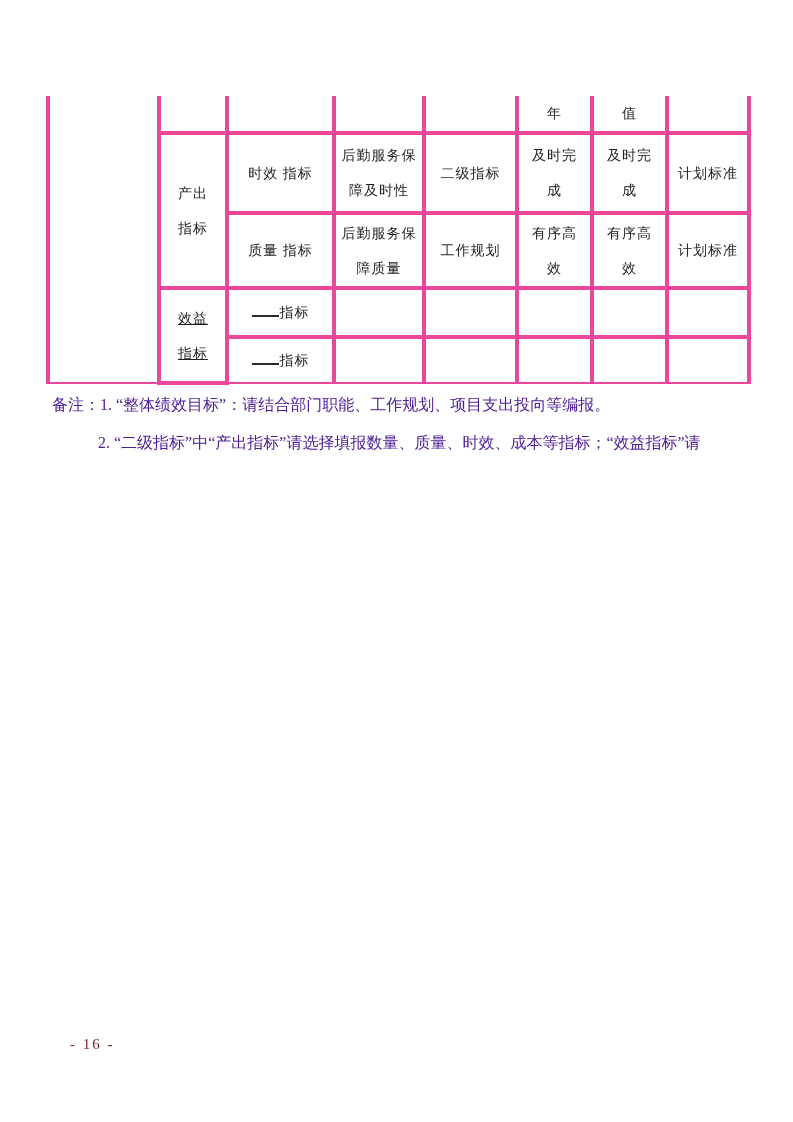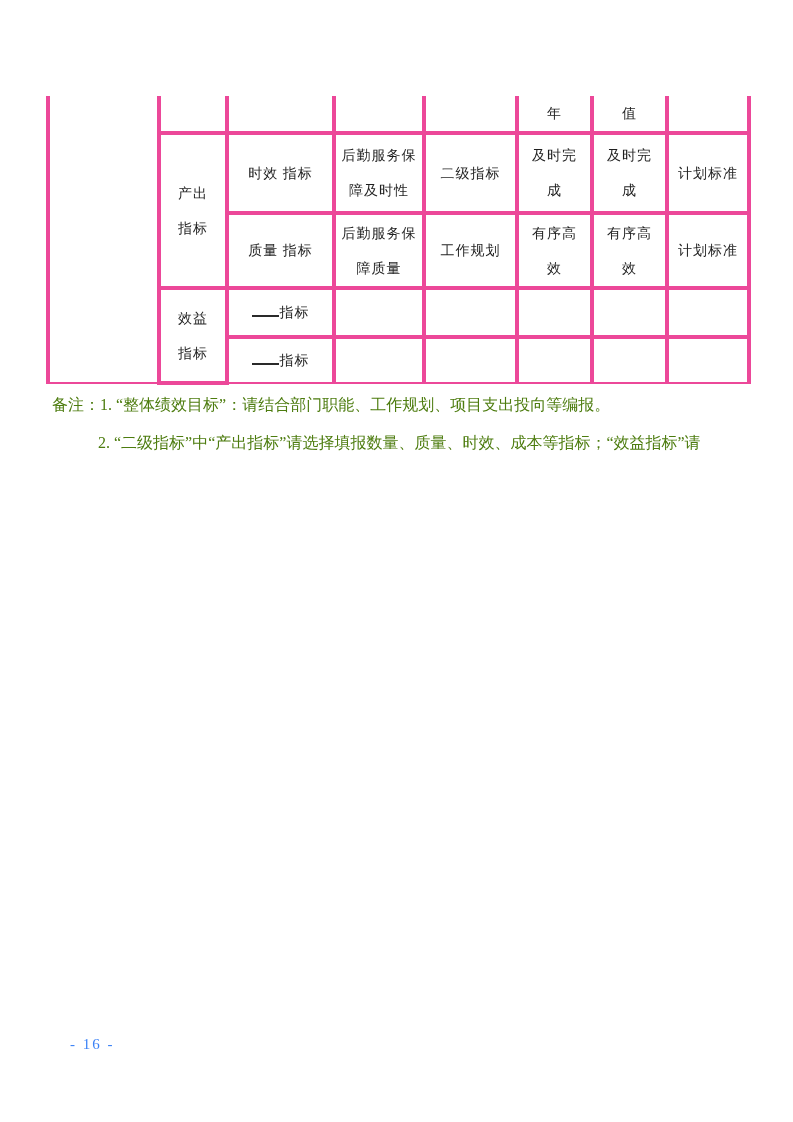"效益" td.bb2 { text-decoration: none -> underline }
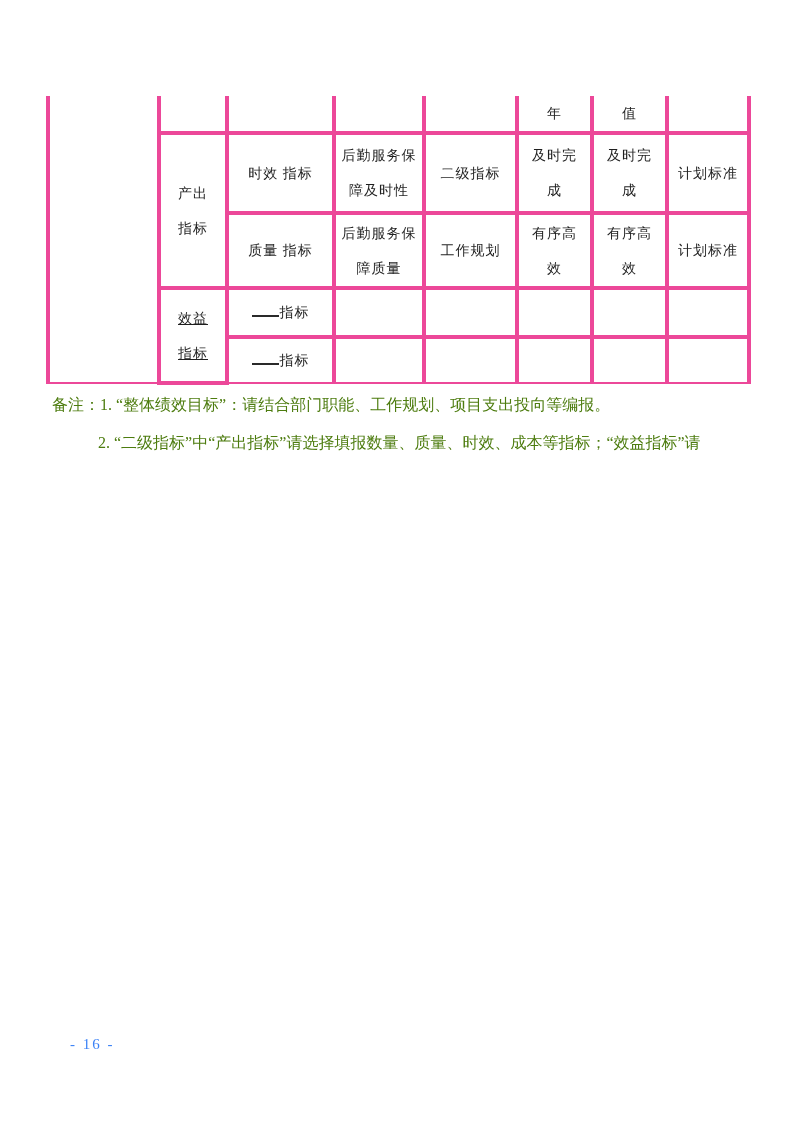"备注：1. “整体绩效目标”：请结合部门职能、工作规划、项目支出投向等编报。" .notes { color: #4d7c0f -> #4c1d95 }
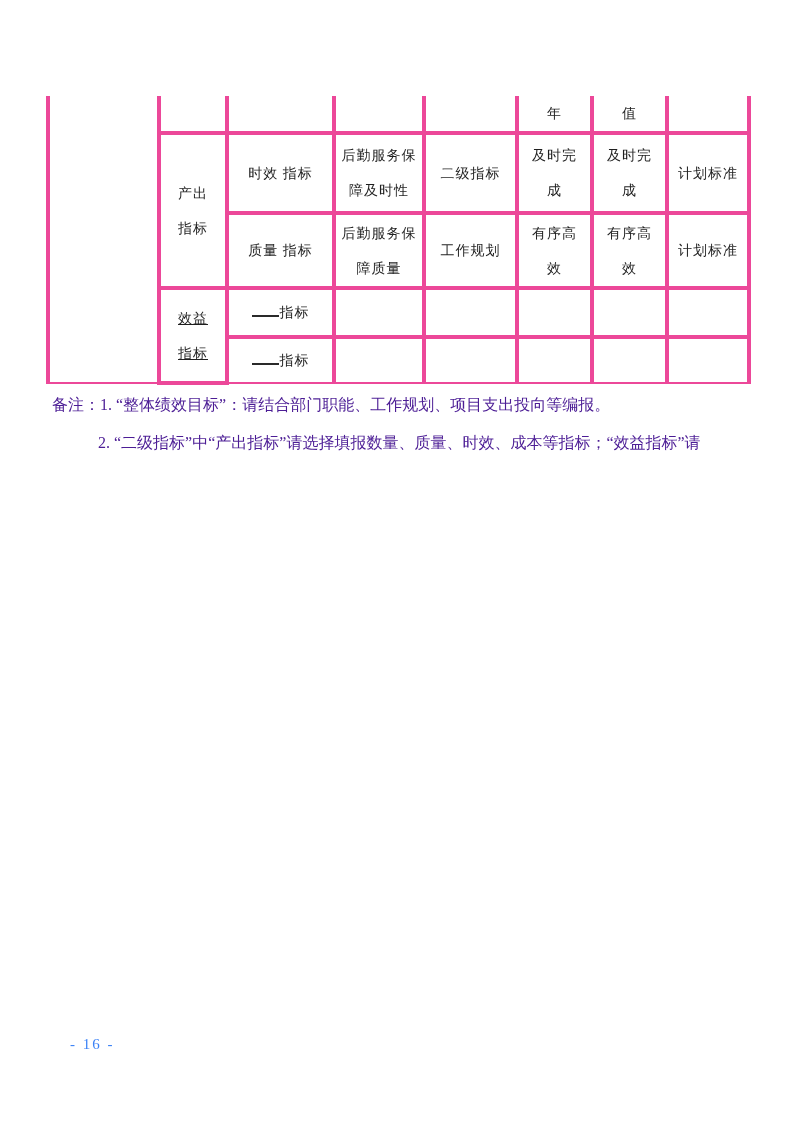"- 16 -" .page-num { color: #3b82f6 -> #7f1d1d }
